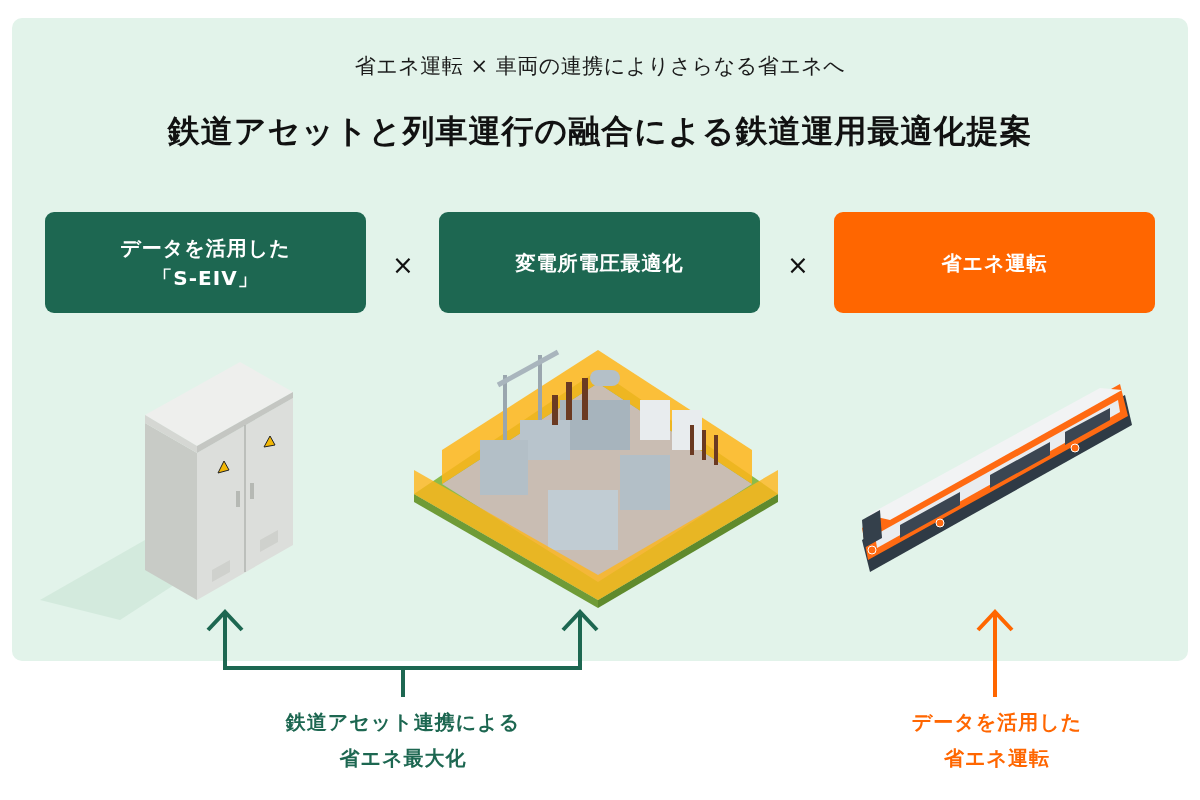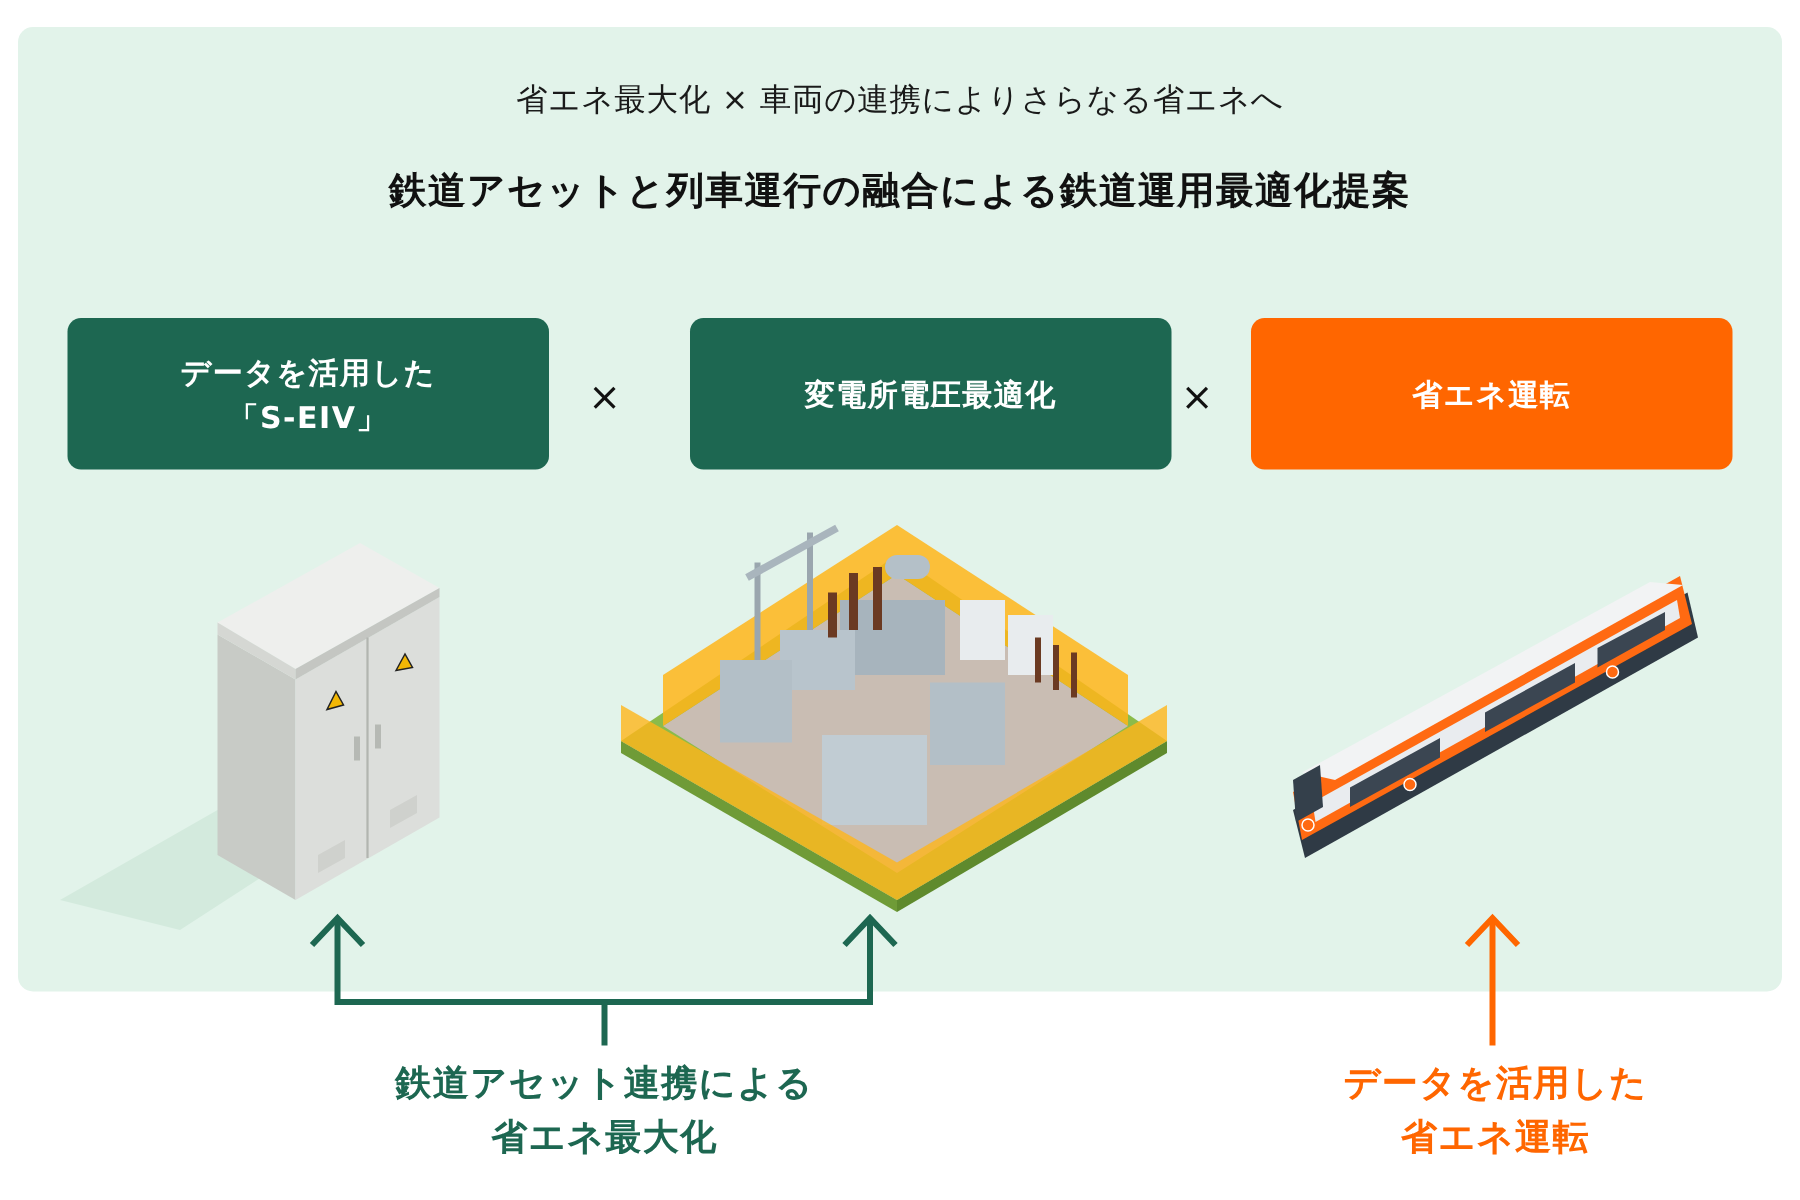"省エネ最大化 × 車両の連携によりさらなる省エネへ" div.subtitle { text: 最大化 -> 運転 }
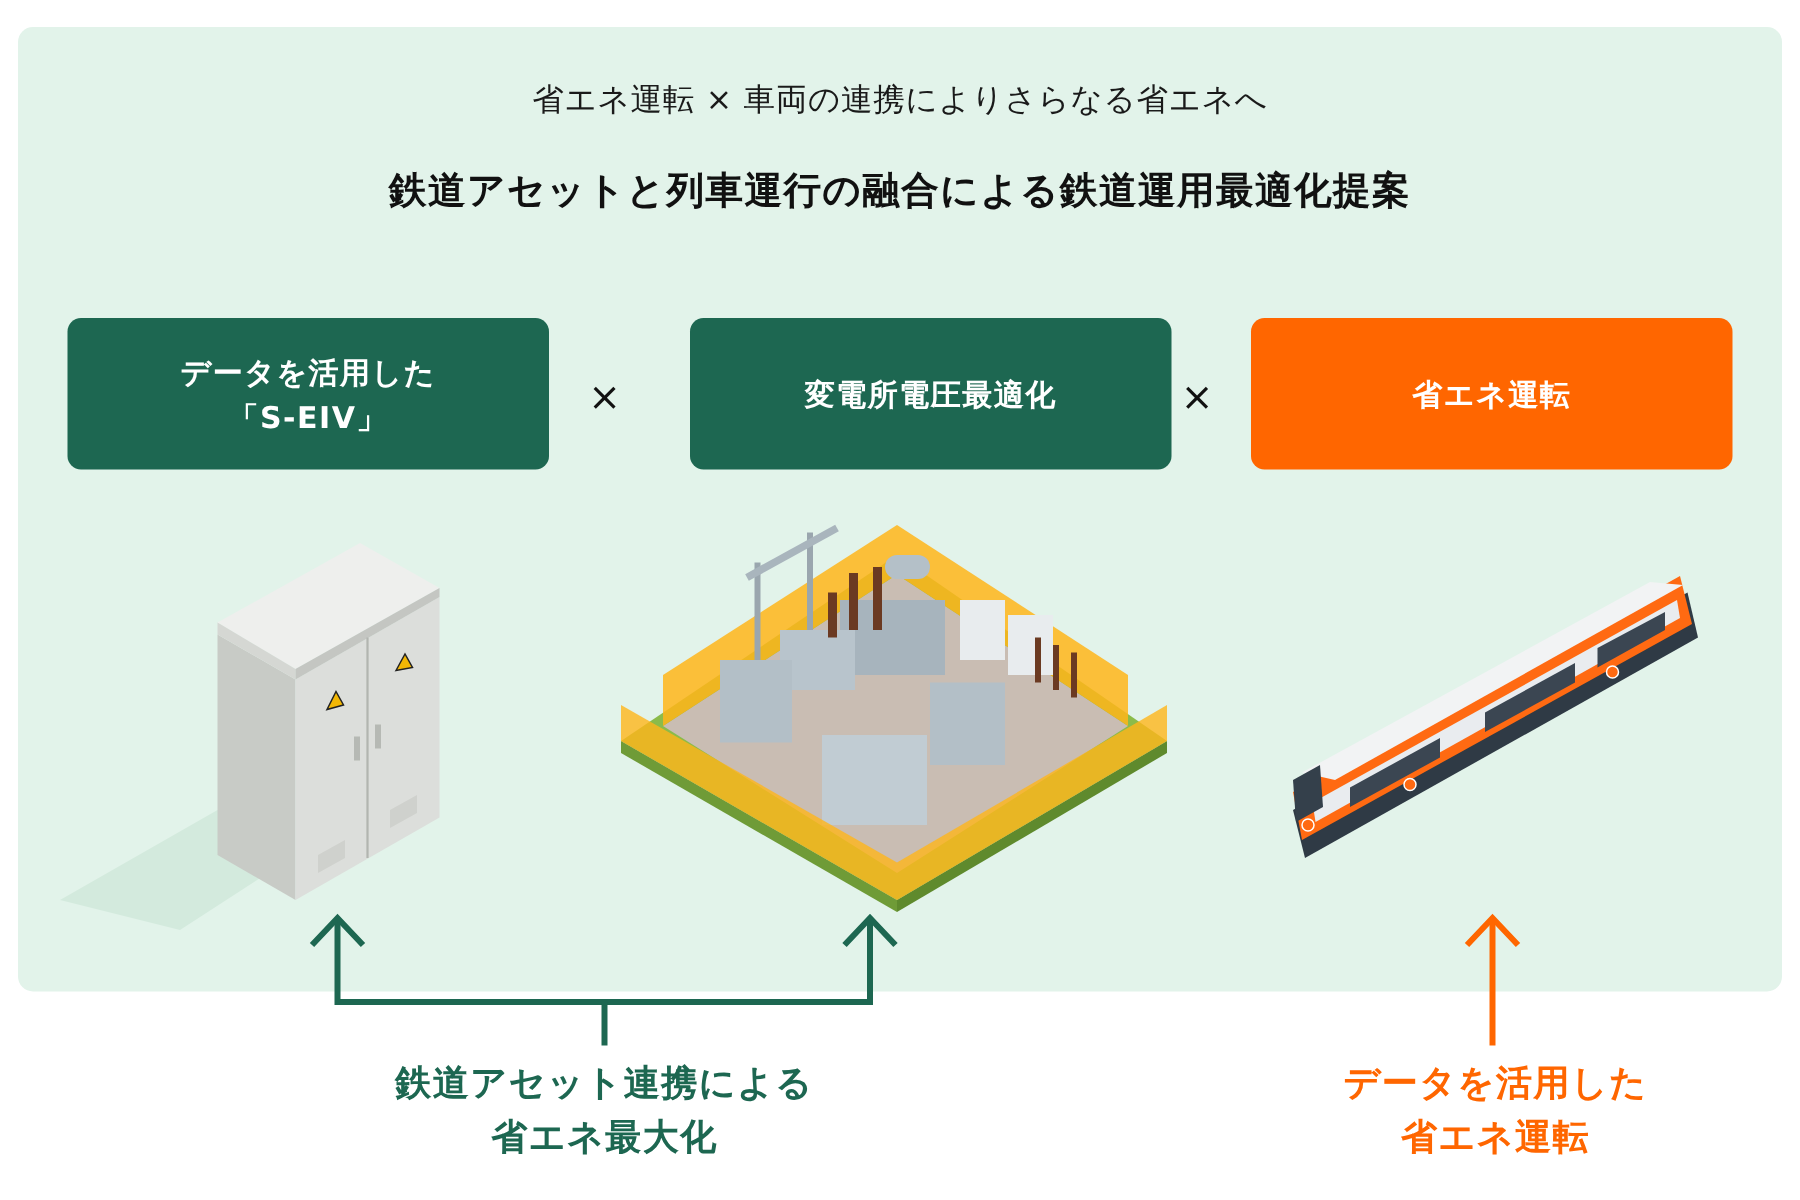"鉄道アセットと列車運行の融合による鉄道運用最適化提案" .title { font-size: 25px -> 32px }
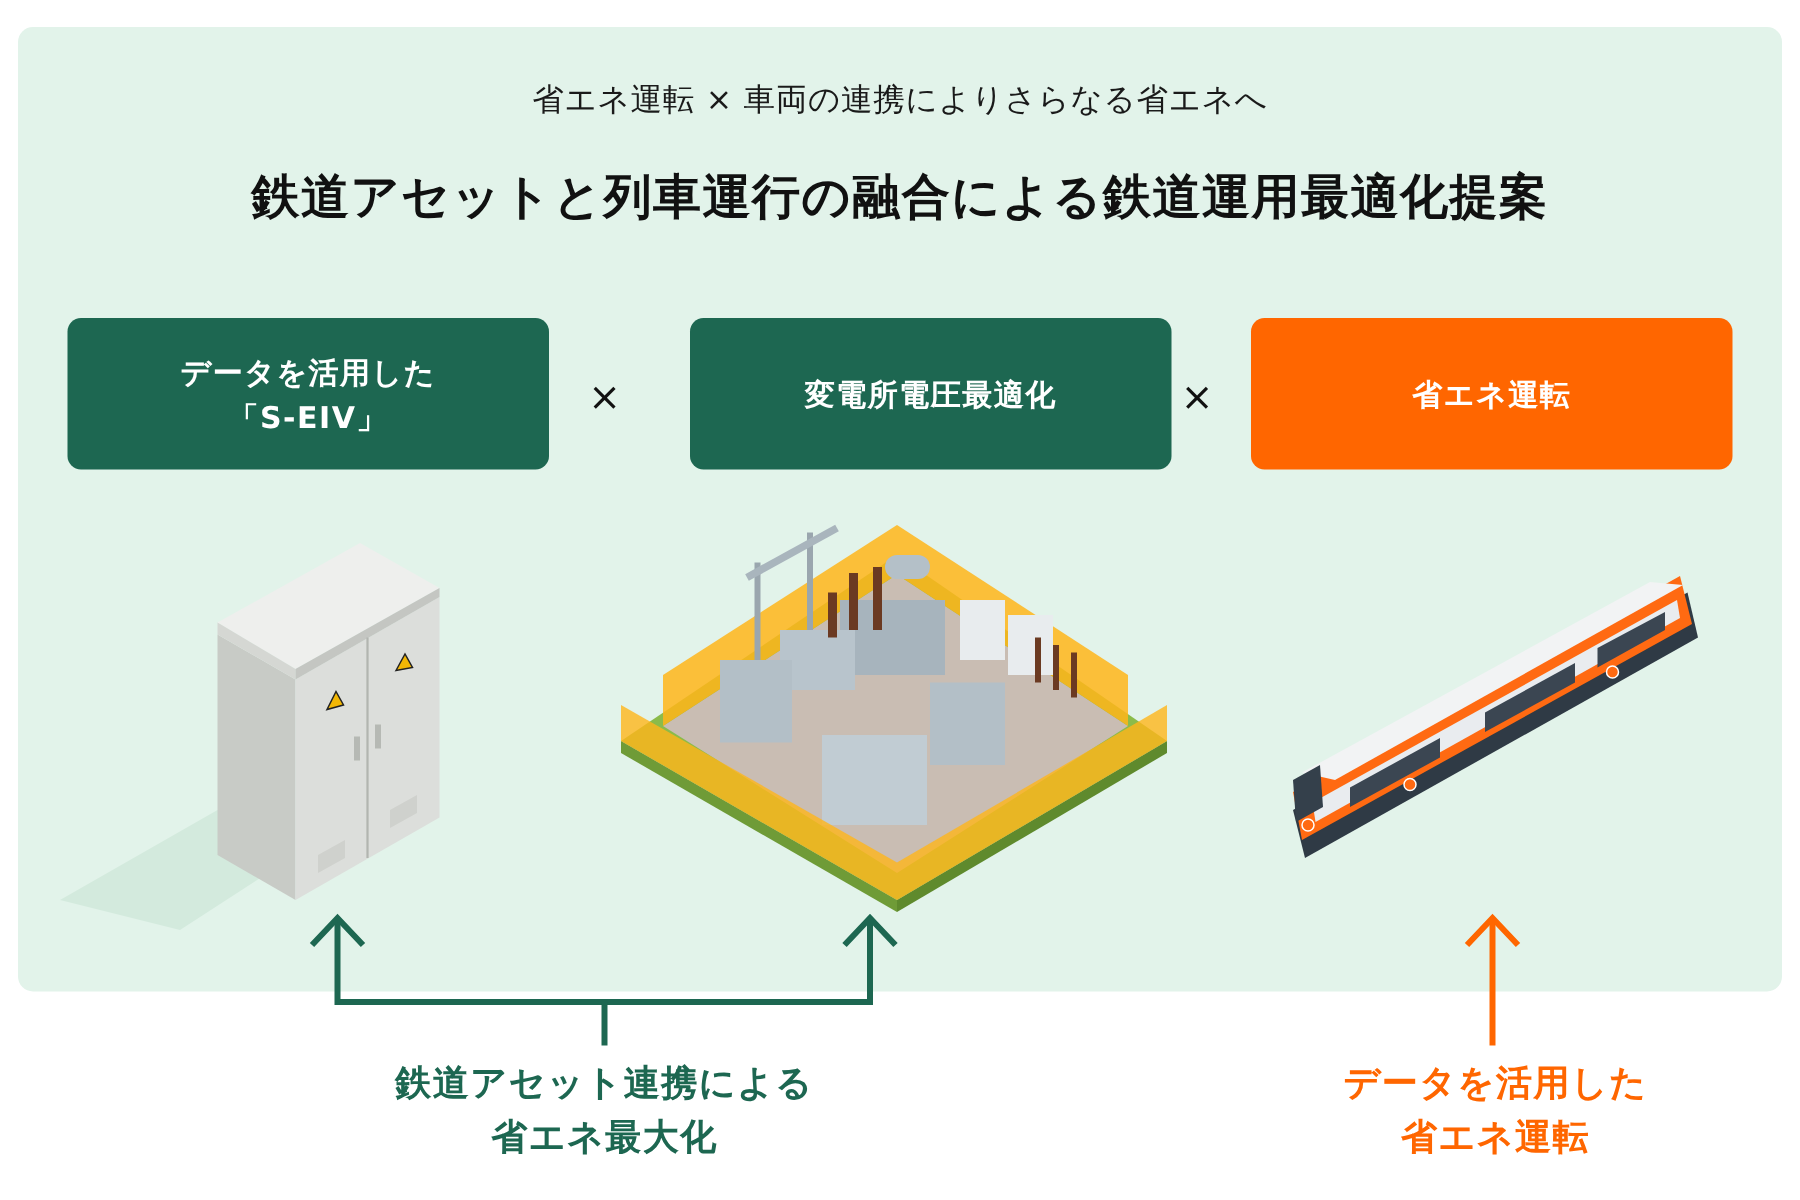"変電所電圧最適化" div.box { left: 460px -> 439px }
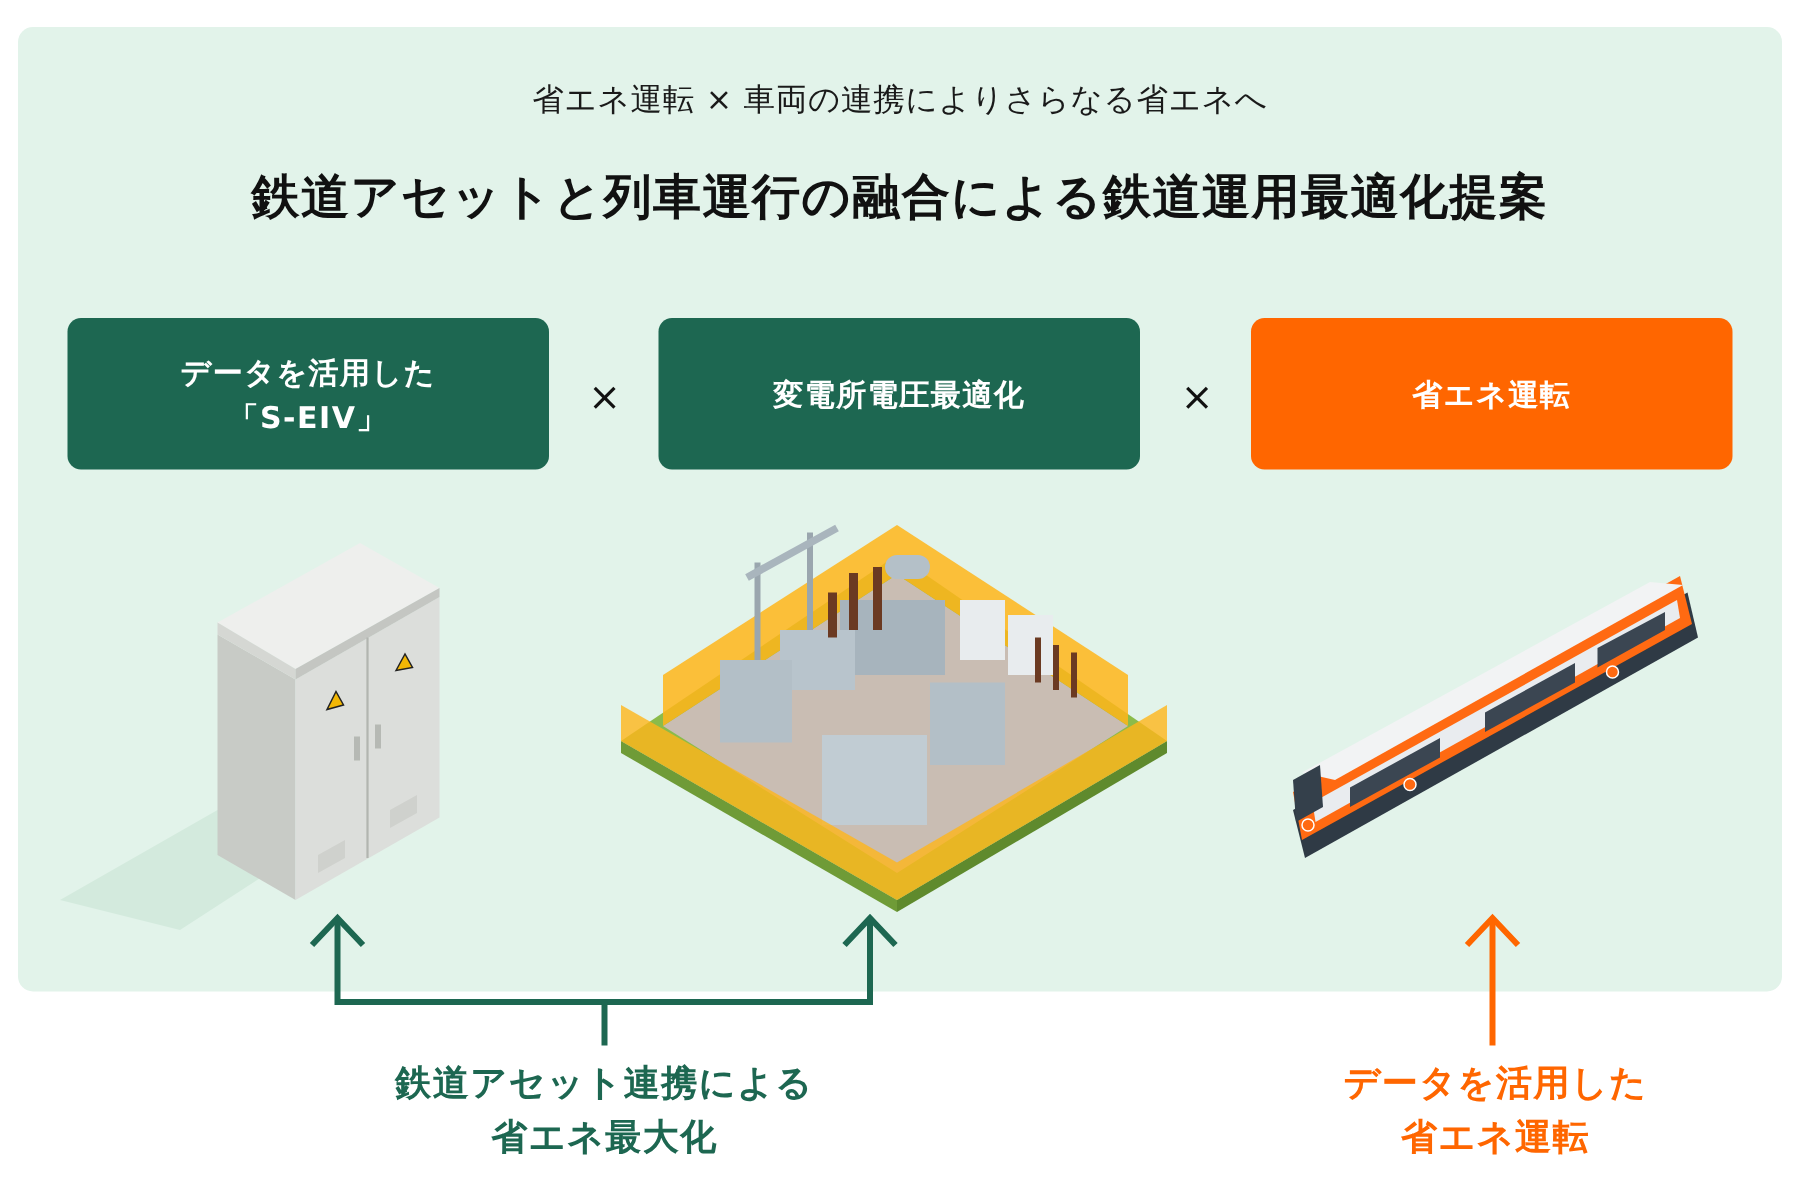"鉄道アセット連携による" .label { font-size: 24px -> 20px }
